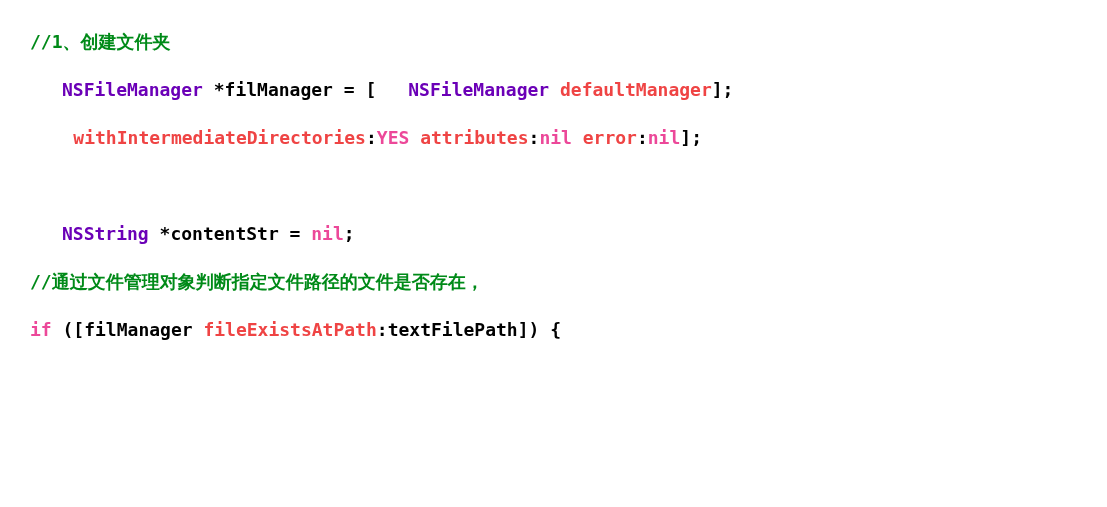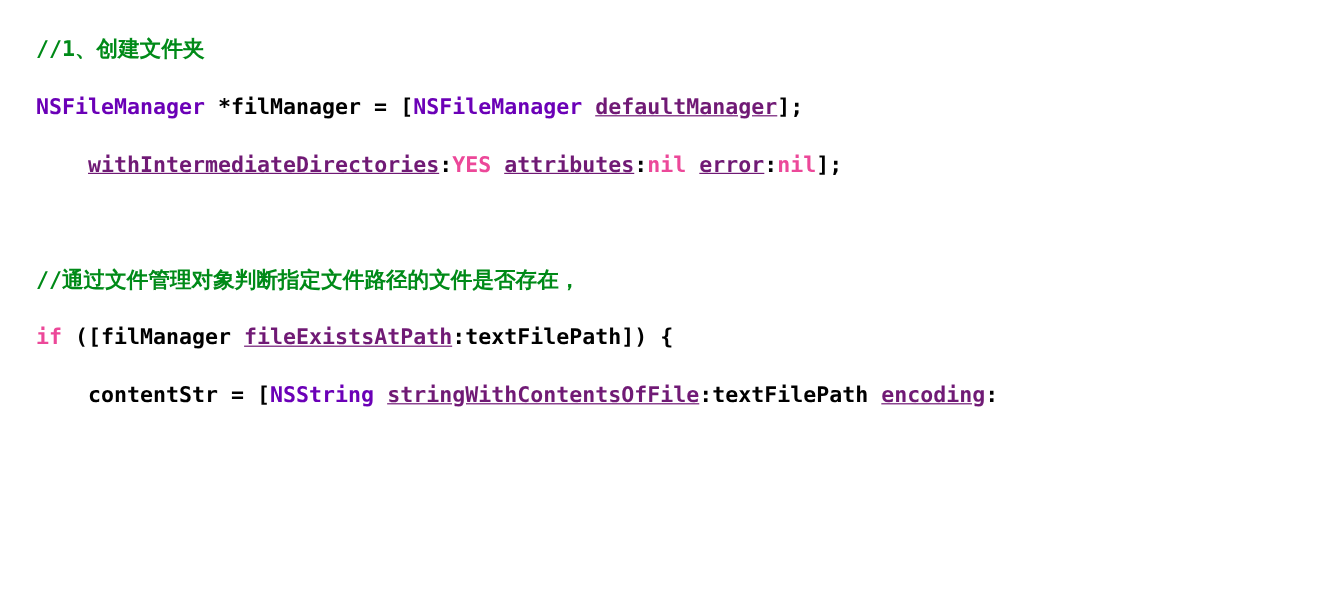"NSFileManager" .type { margin-left: none -> 32px }
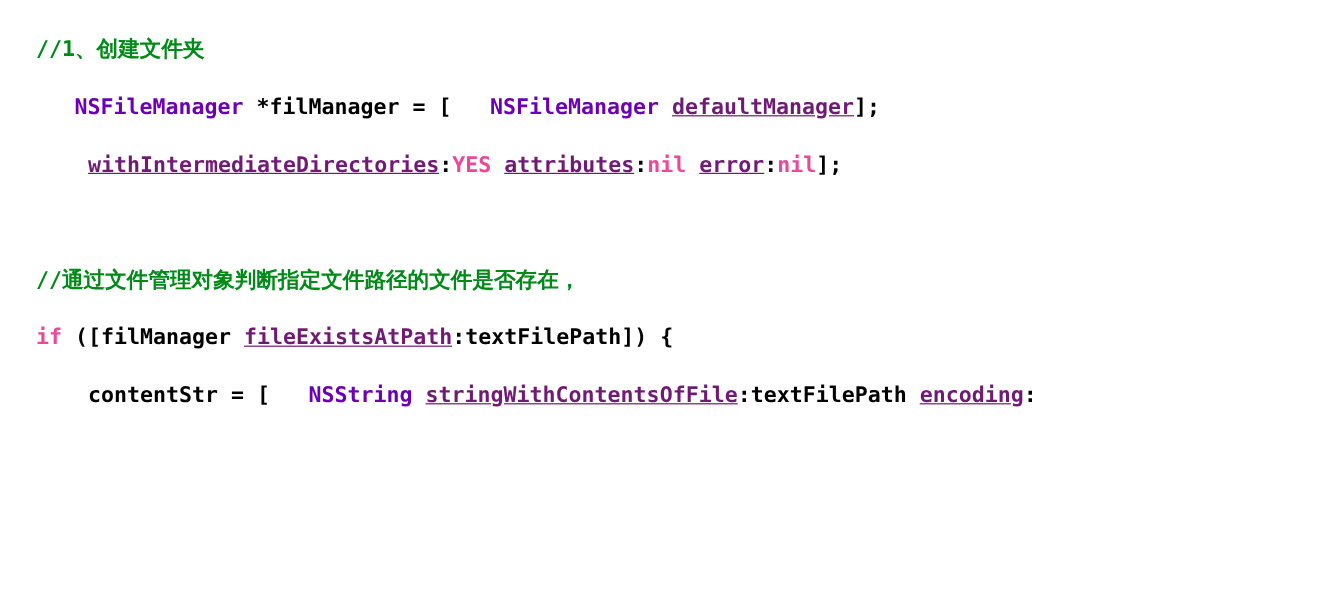"defaultManager" .method { color: #701a75 -> #ef4444; text-decoration: underline -> none }
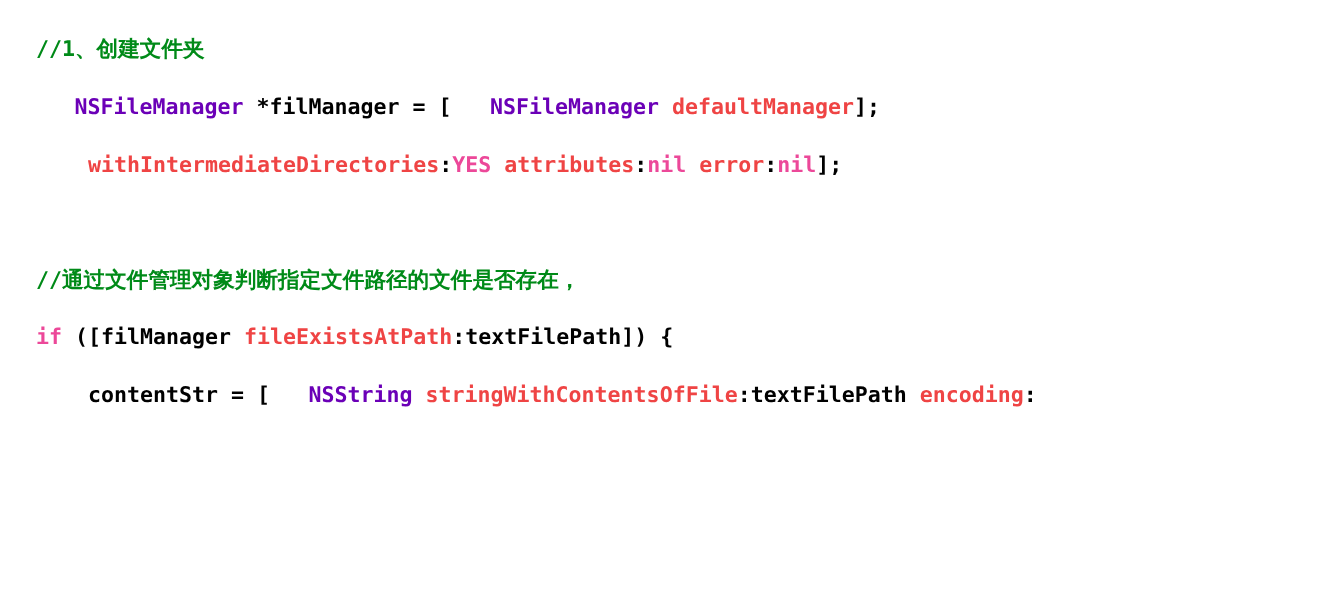"NSString *contentStr = nil;" span.line { html: none -> <span><span>NSString</span><span> *contentStr = </span><span>nil</span><span>;</span></span> }
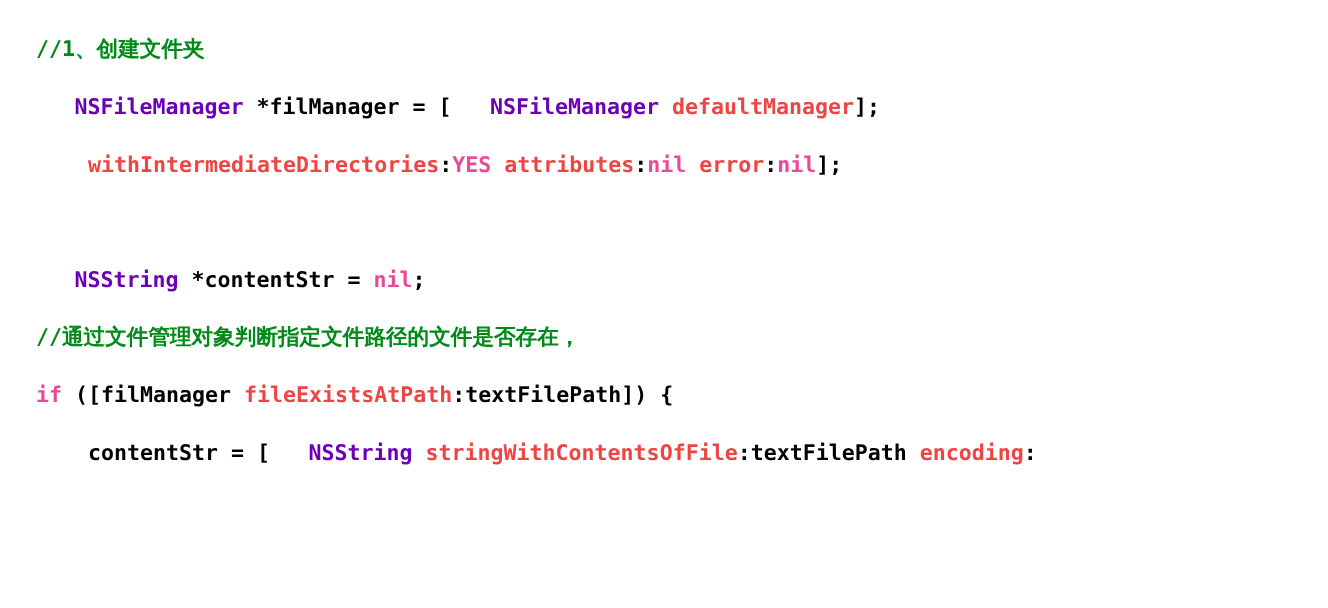"contentStr = [ NSString" span.line { html: <span><span> contentStr = [</span><span>NSString</span><span> </span><span>stringWithContentsOfFile</span><span>:textFilePath </span><span>encoding</span><span>:</span></span> -> none }
